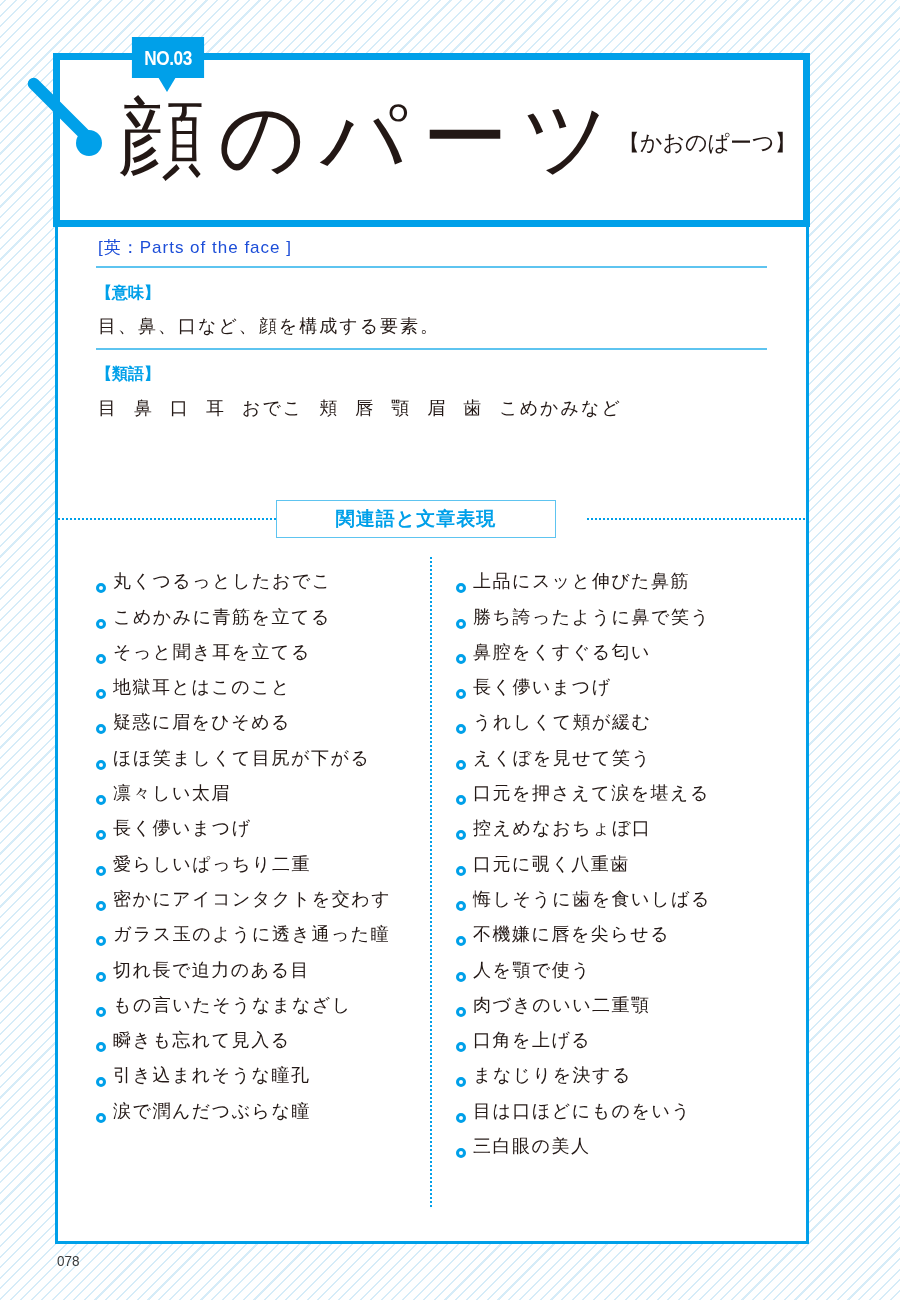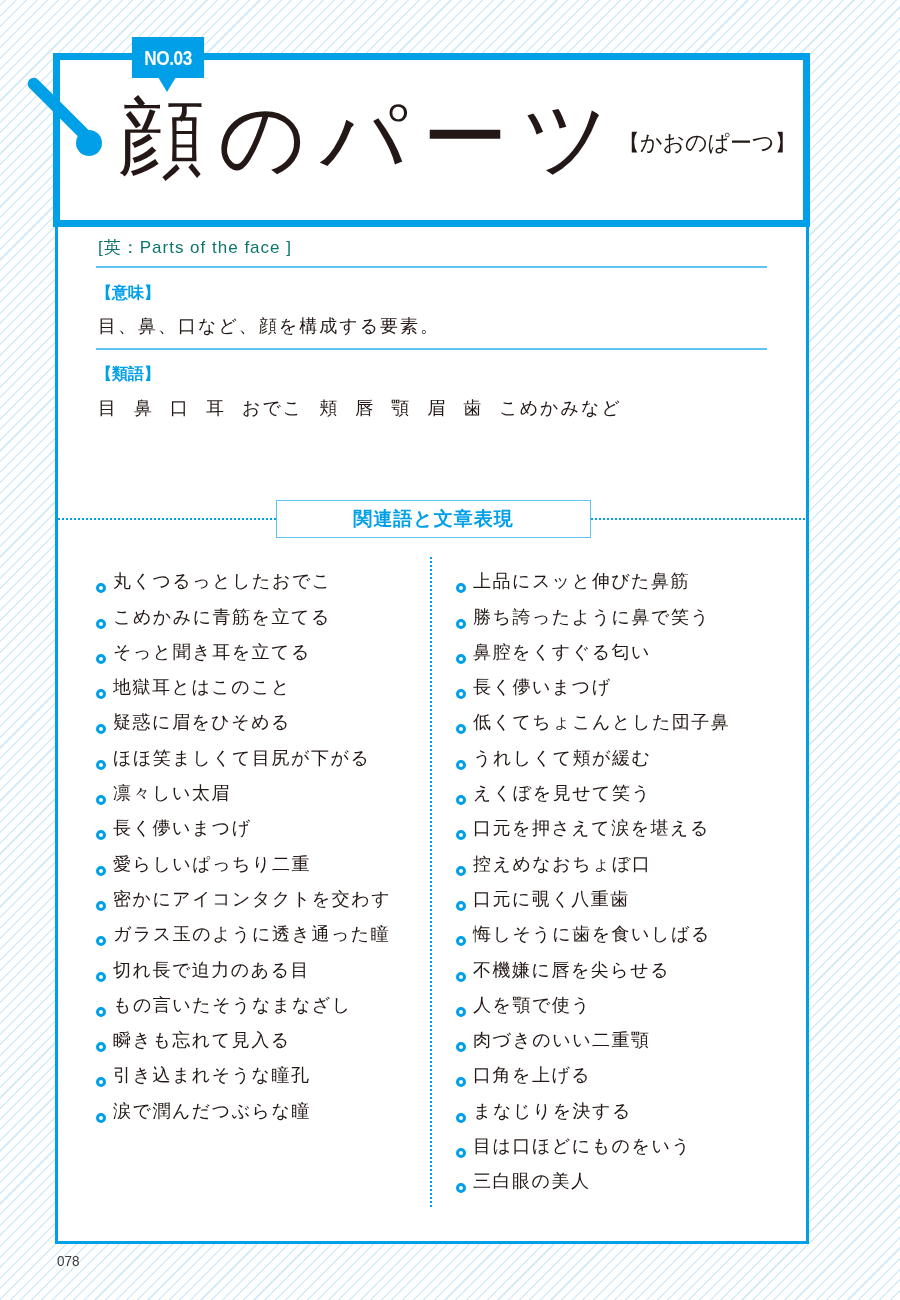"[英：Parts of the face ]" .english { color: #0f766e -> #1d4ed8 }
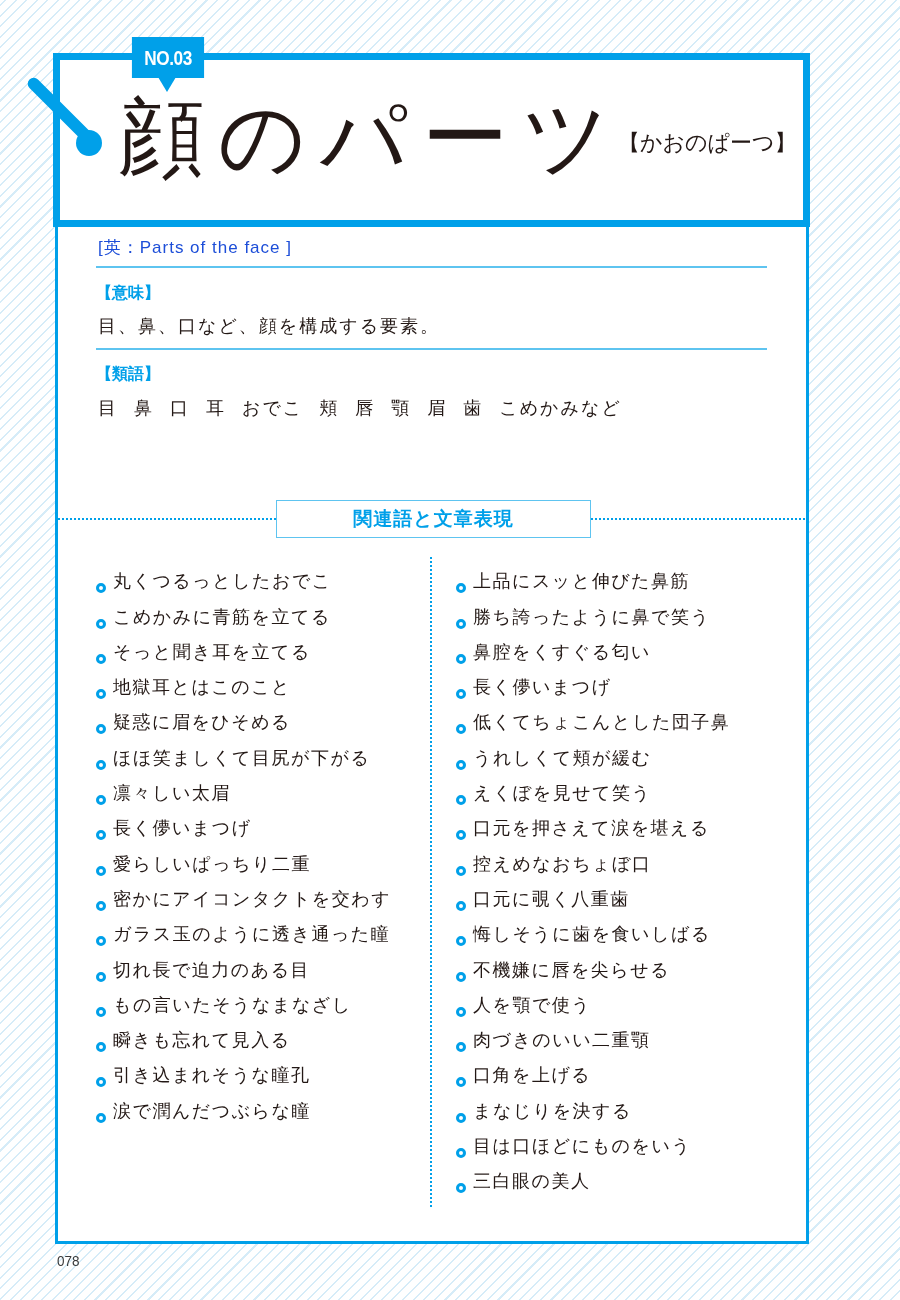"関連語と文章表現" .section-title { width: 315px -> 280px }
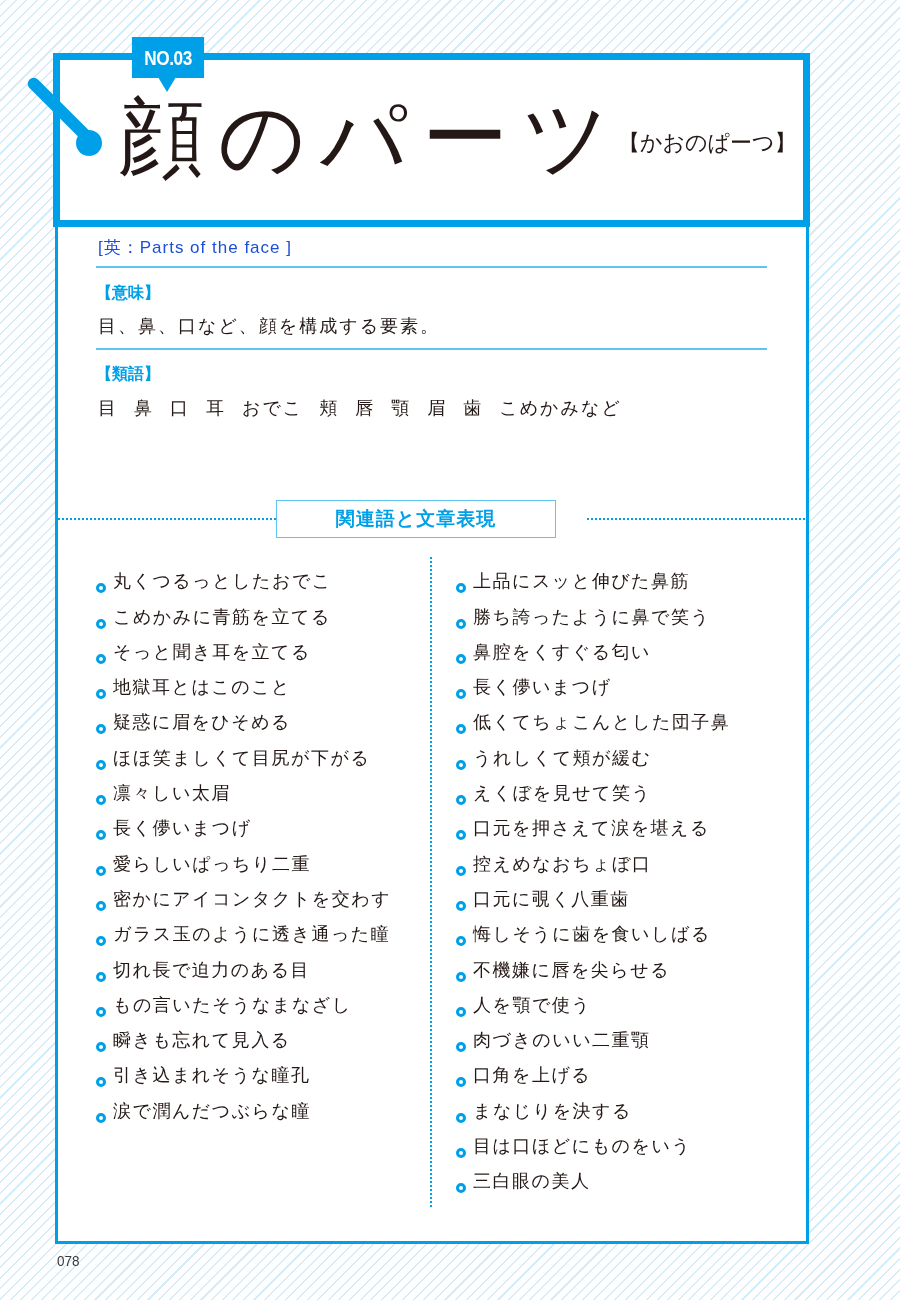"低くてちょこんとした団子鼻" li { html: <li> <span></span> <span>低くてちょこんとした団子鼻</span> </li> -> none }
